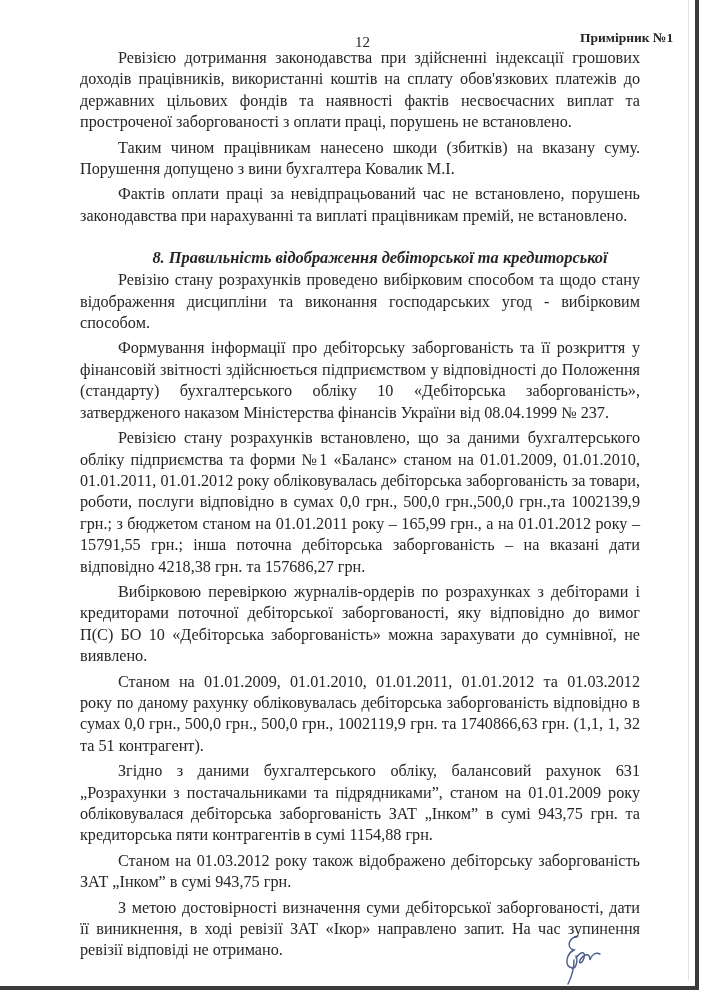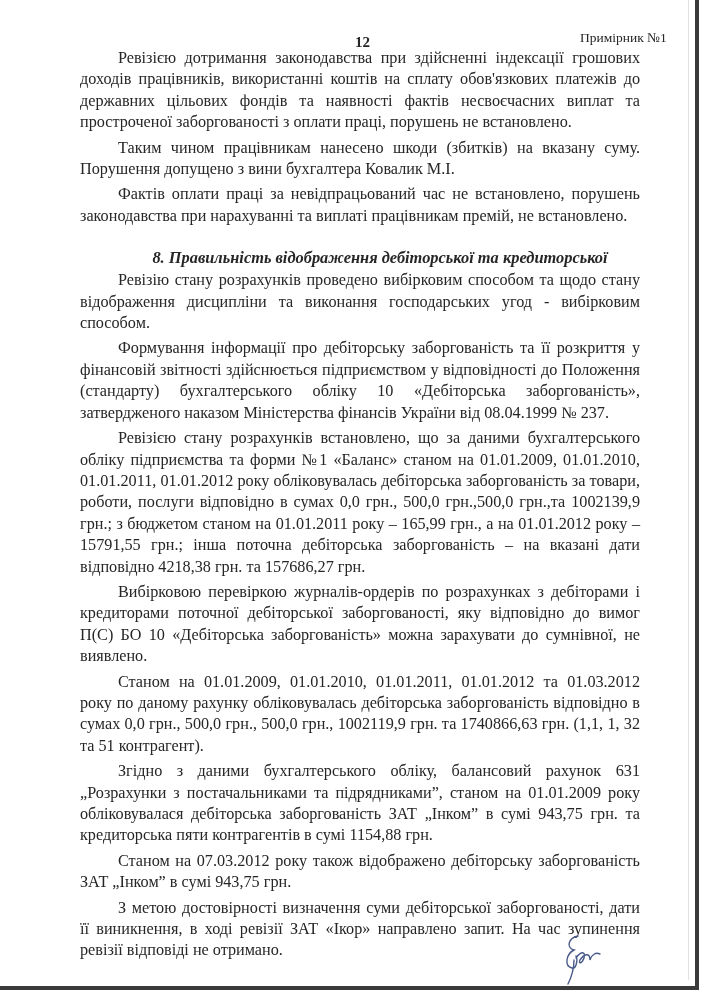"12" .header-num { font-weight: bold -> none }
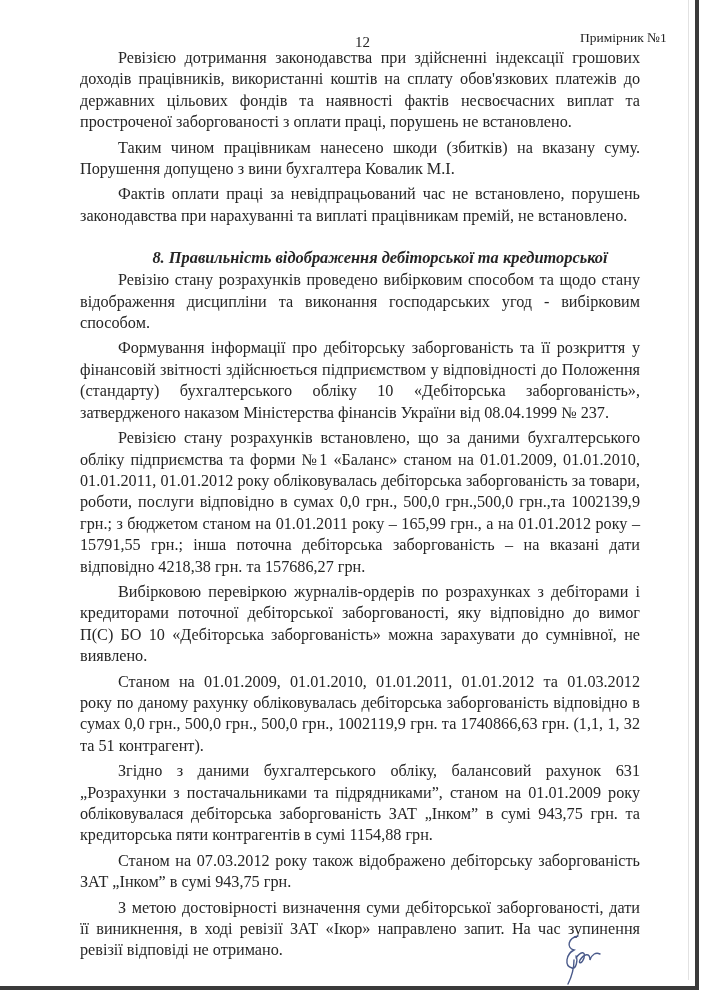"Примірник №1" .header-copy { font-weight: none -> bold }
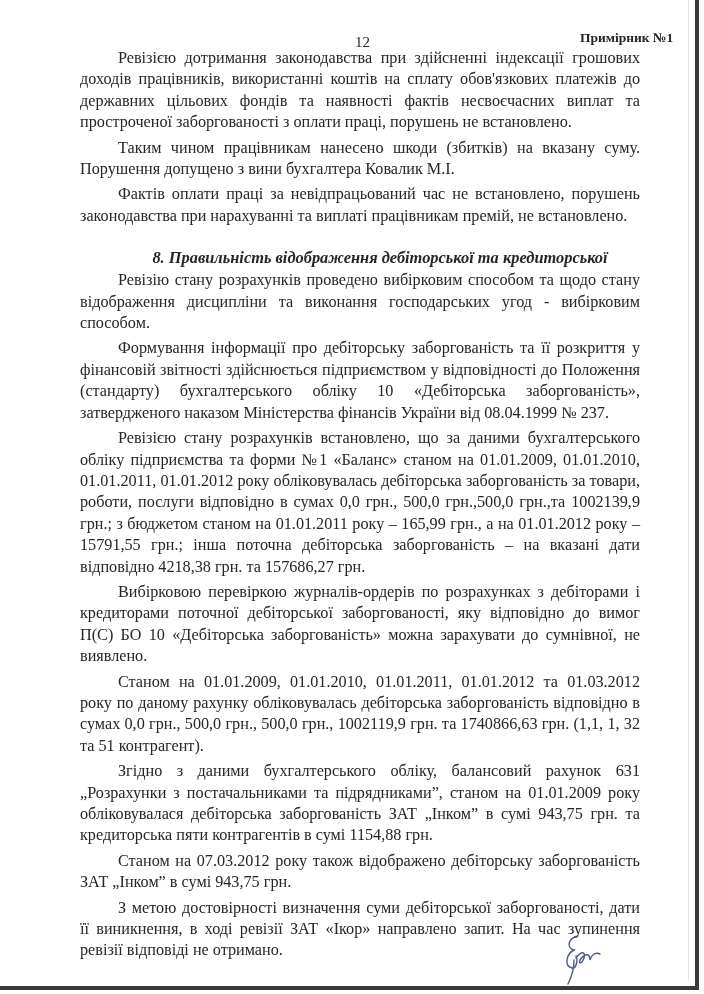"Станом на 07.03.2012 року також" p { text: 07.03.2012 -> 01.03.2012 }
